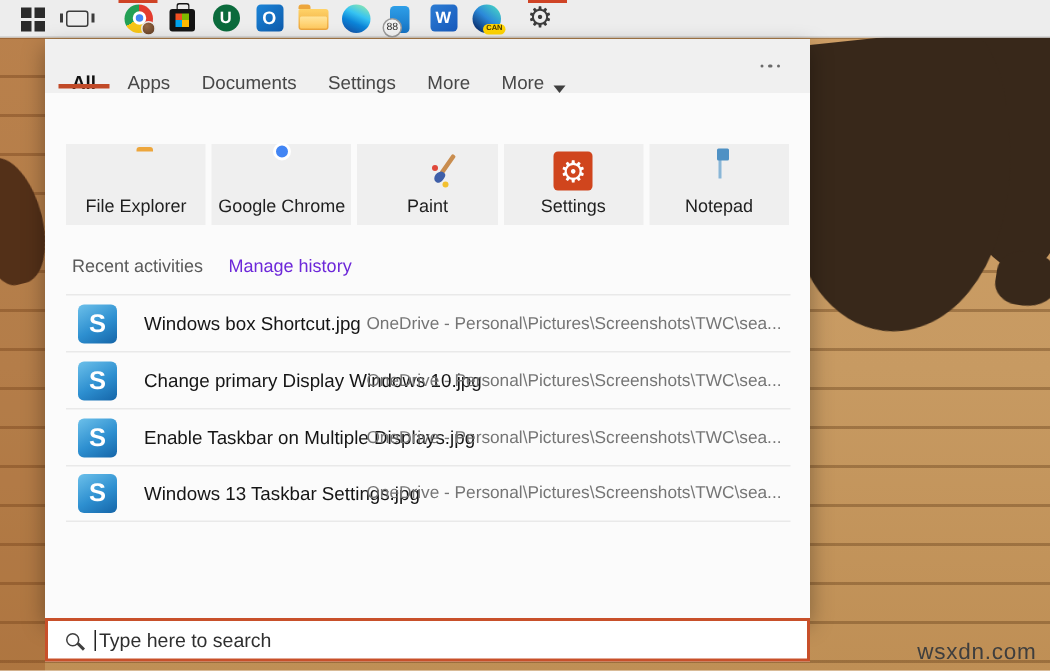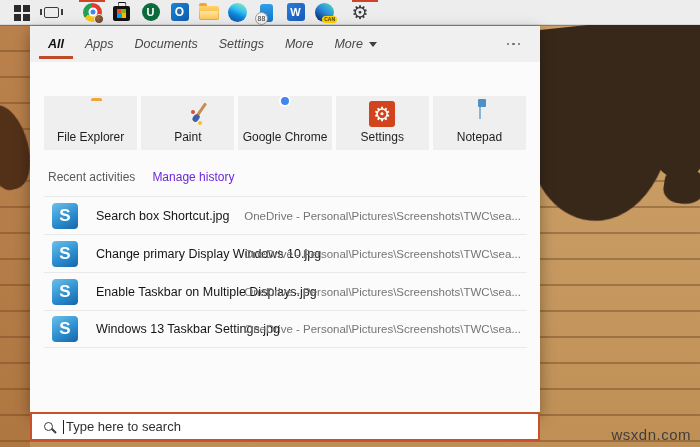"All" .tab { align-items: center -> flex-end; font-style: italic -> none }
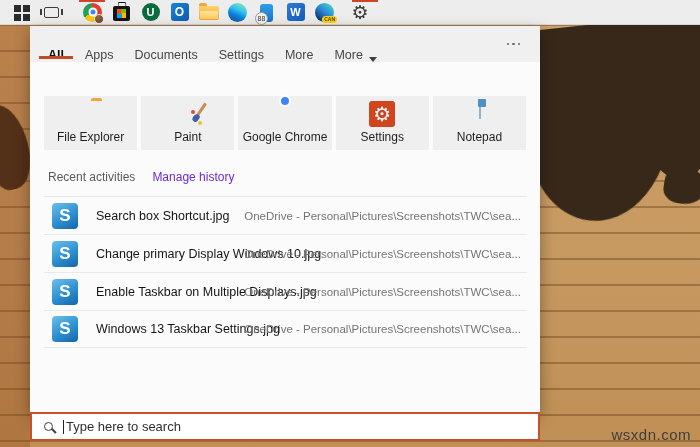"Paint" div.card { order: before "Google Chrome" -> after "Google Chrome" }
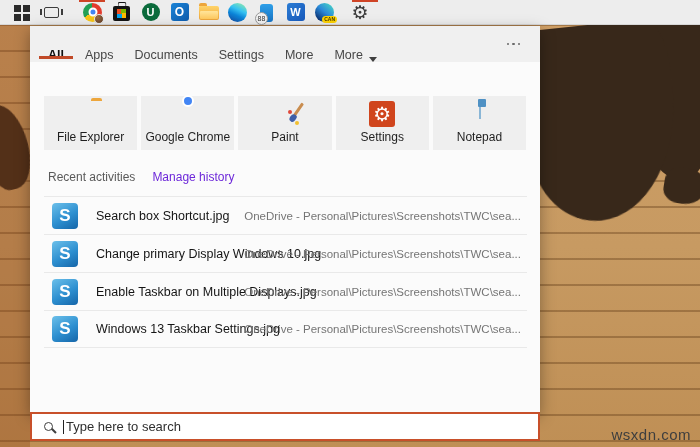"Search box Shortcut.jpg" span.row-title { text: Search -> Windows }
